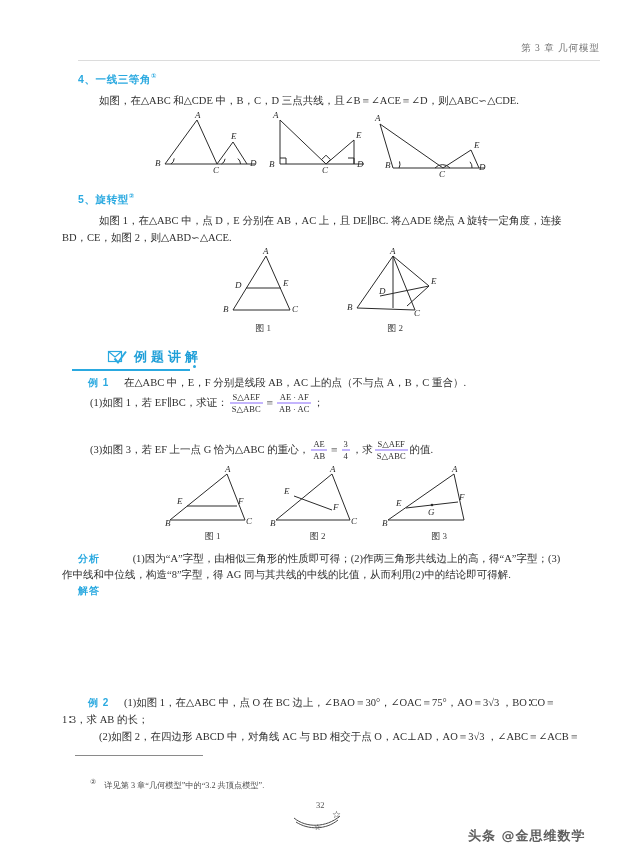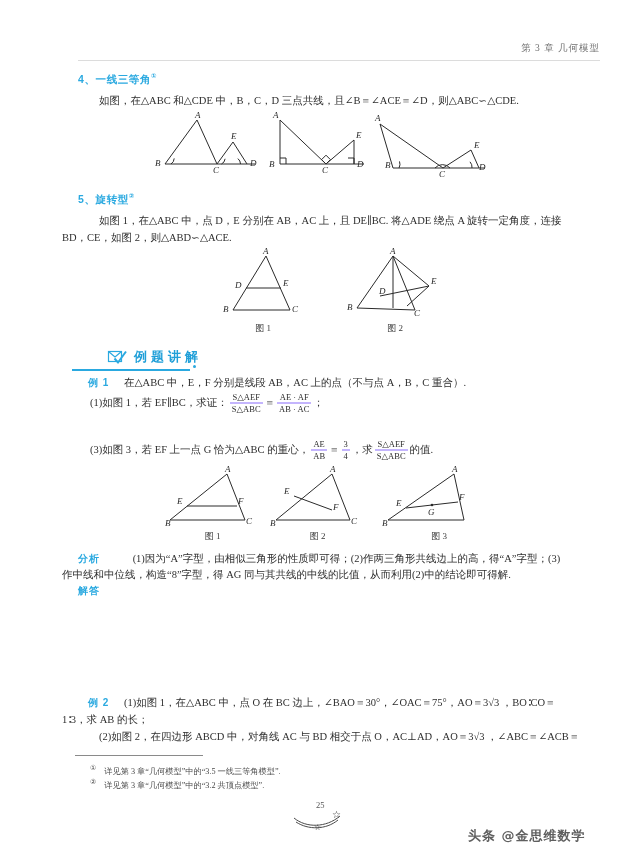"① 详见第 3 章“几何模型”中的“3.5 一线三等角模型”." div.fn { html: <div> <span>①</span> <span>详见第 3 章“几何模型”中的“3.5 一线三等角模型”.</span> </div> -> none }
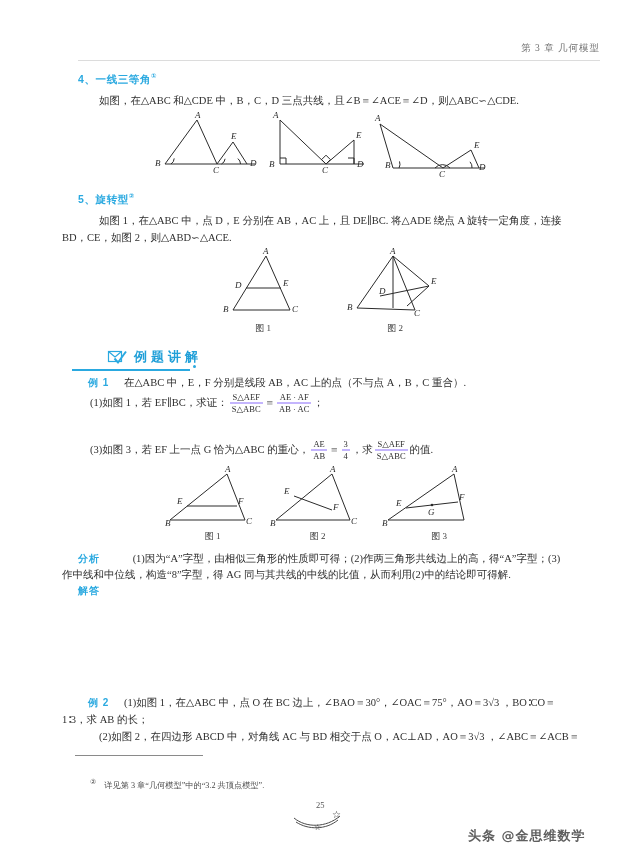"25" div.pgnum { text: 25 -> 32 }
